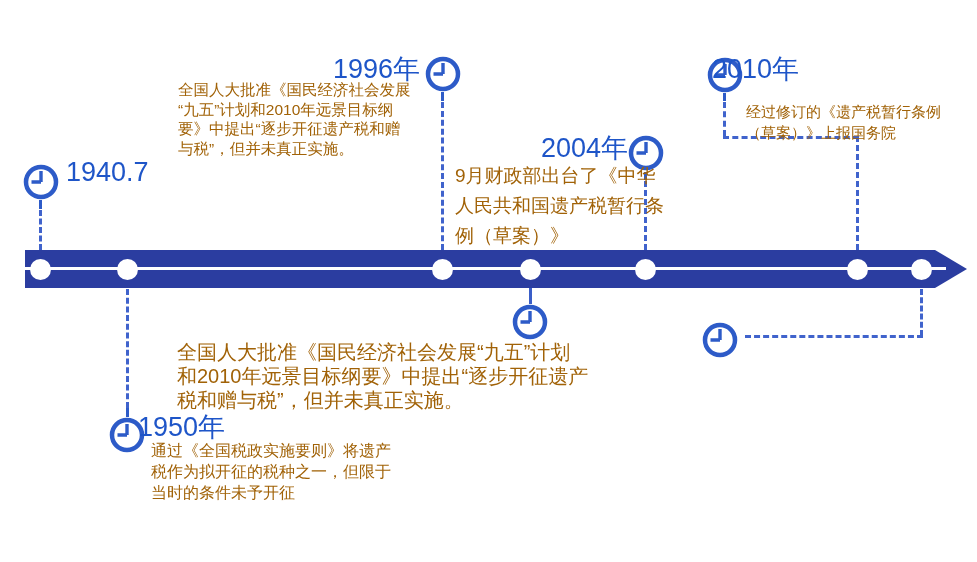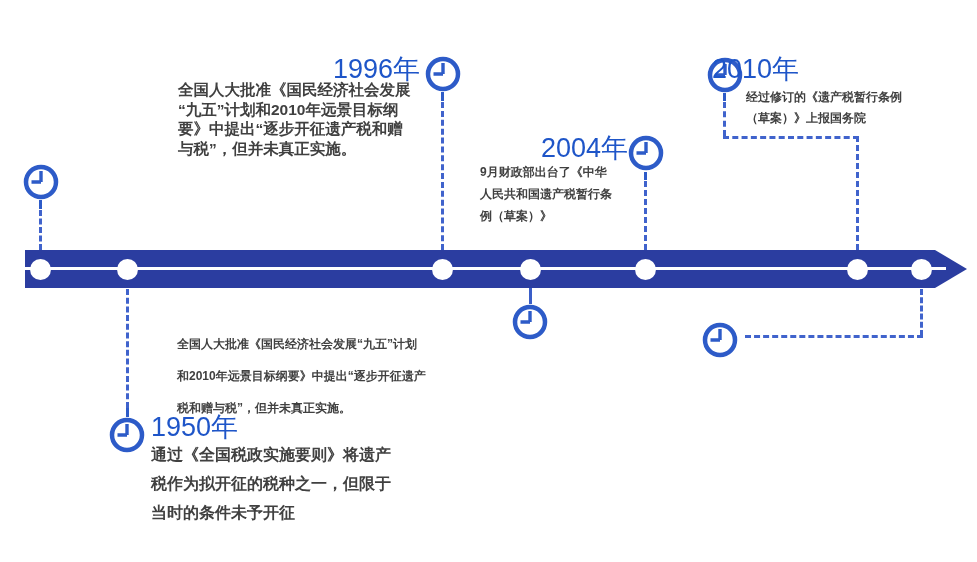"全国人大批准《国民经济社会发展" .body-text { color: #404040 -> #a16207; font-weight: 700 -> 400 }
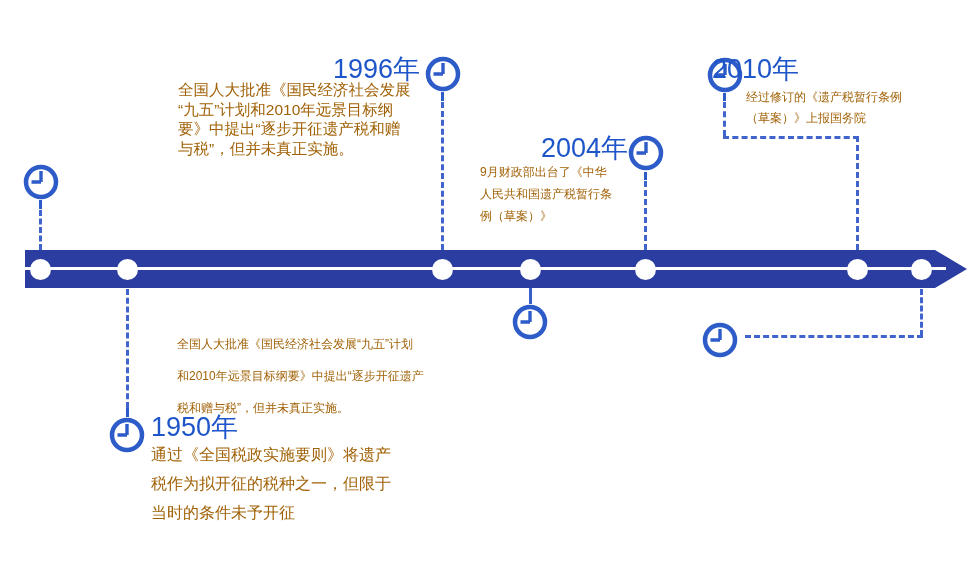"经过修订的《遗产税暂行条例" .b2010 { font-size: 12px -> 15px; top: 87px -> 101px }
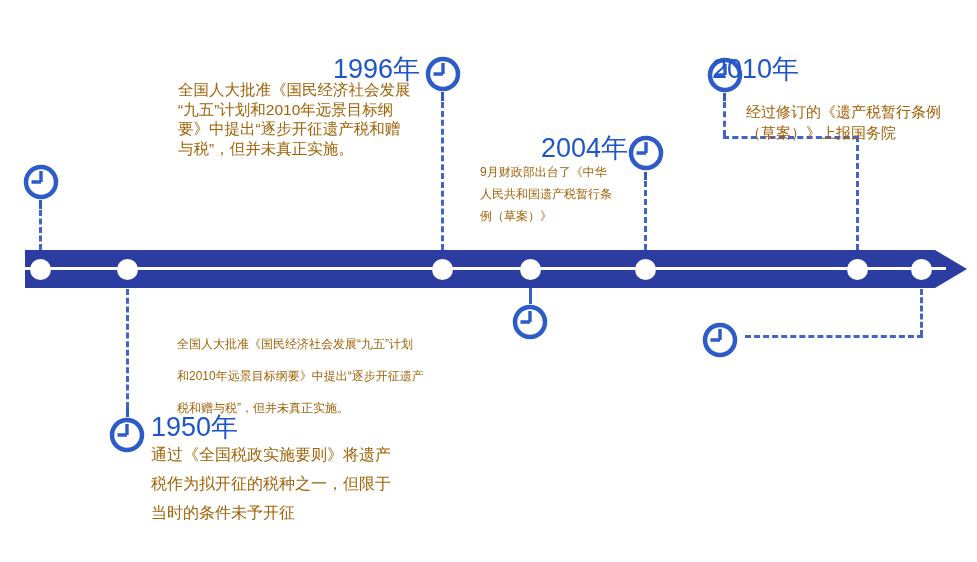"1940.7" div.year { html: none -> <div>1940.7</div> }
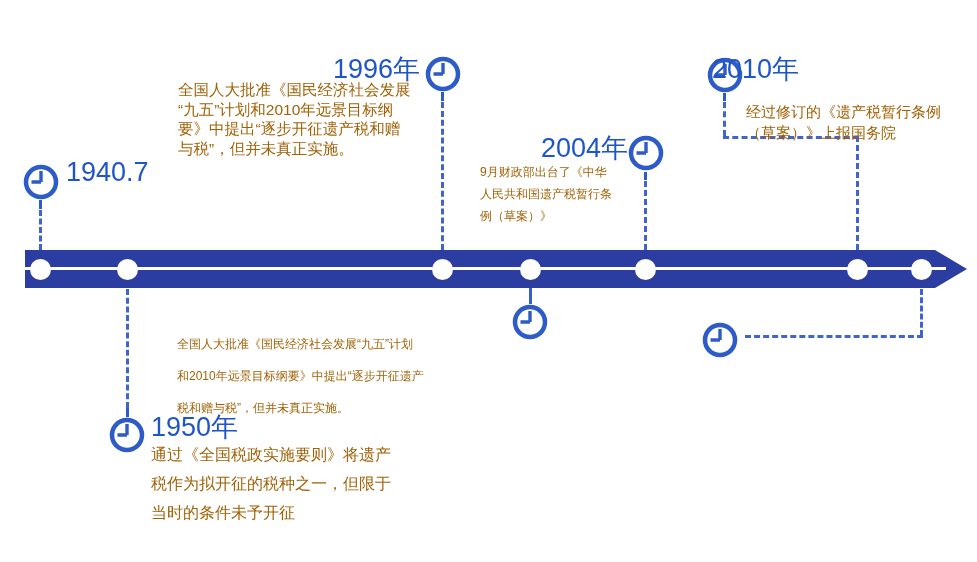"9月财政部出台了《中华" .b2004 { font-size: 12px -> 19px; left: 480px -> 455px; line-height: 22px -> 30px }
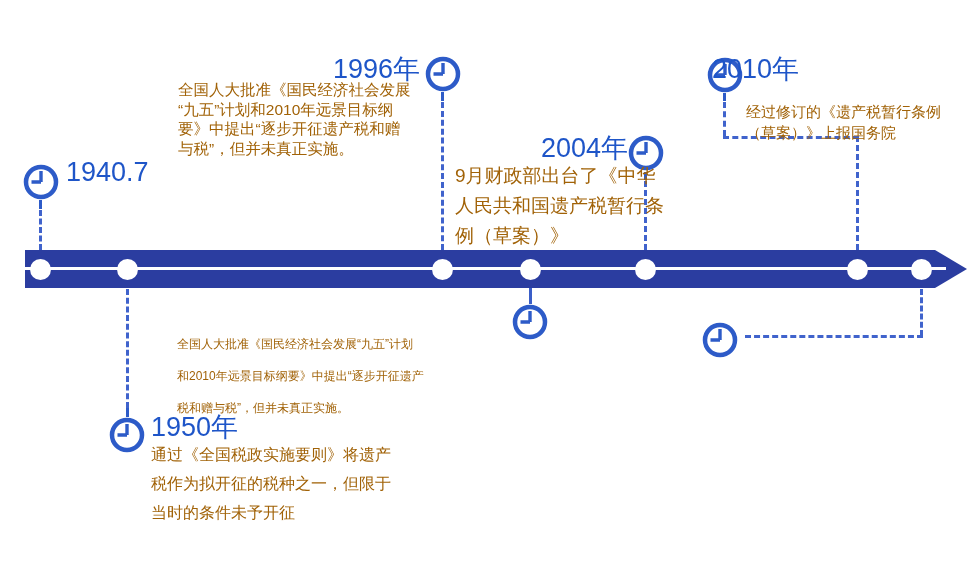"全国人大批准《国民经济社会发展“九五”计划" .b1999 { font-size: 12px -> 20px; line-height: 32px -> 24px; top: 328px -> 340px }
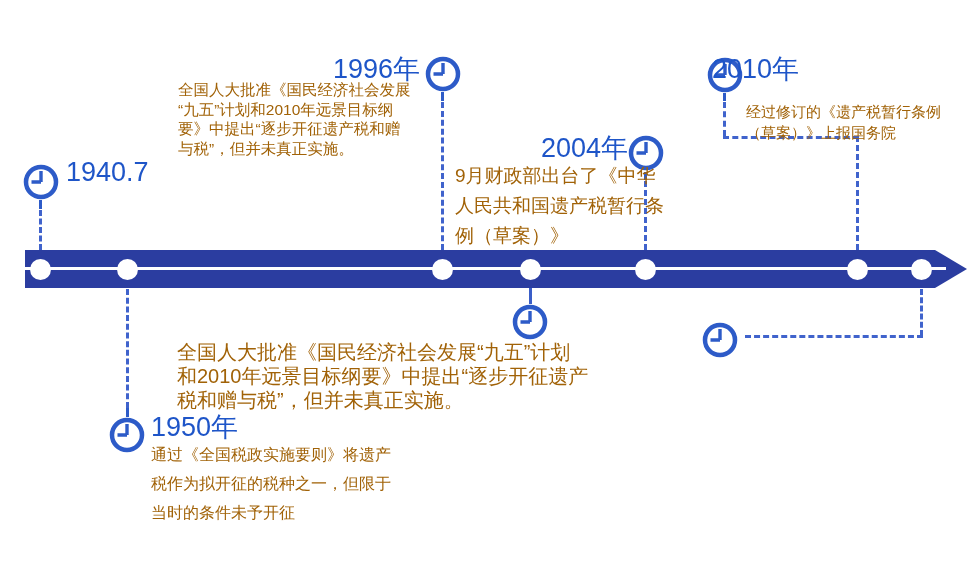"1950年" .y1950 { left: 151px -> 138px }
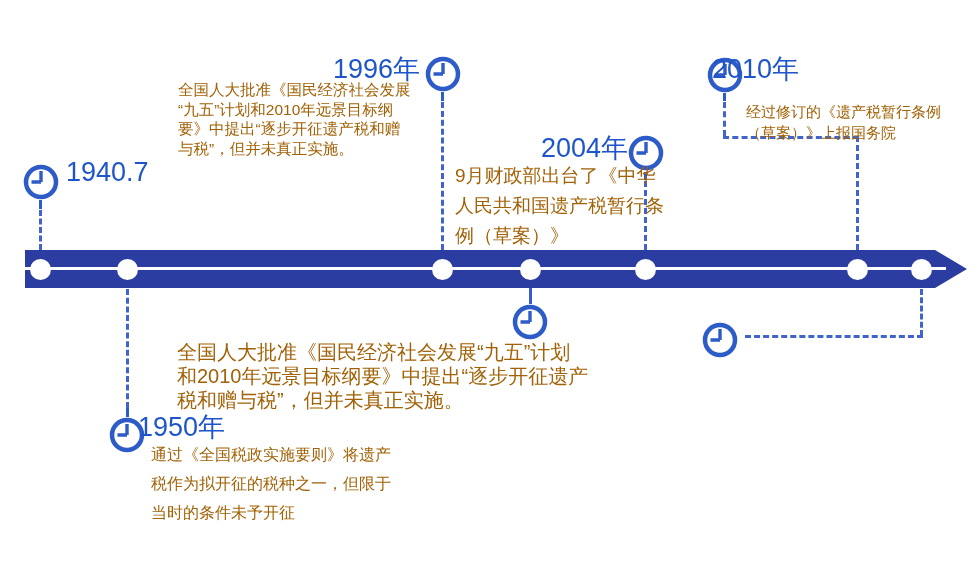"通过《全国税政实施要则》将遗产" .b1950 { line-height: 29px -> 21px }
